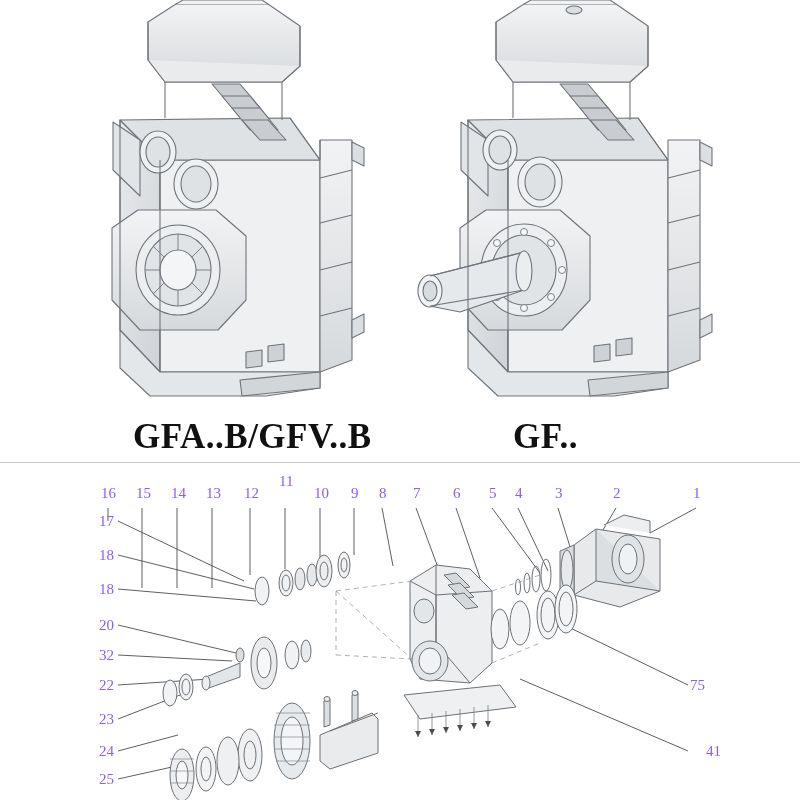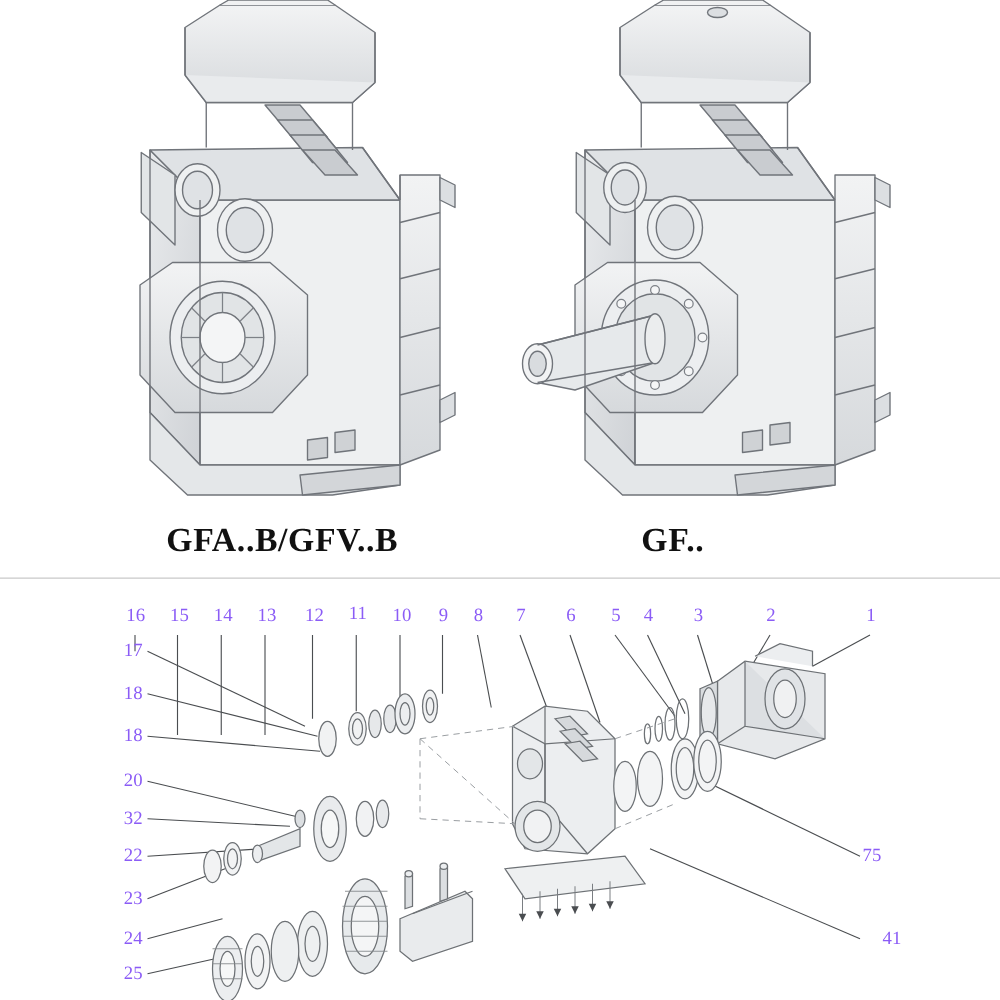"GFA..B/GFV..B" .caption { font-size: 27px -> 35px }
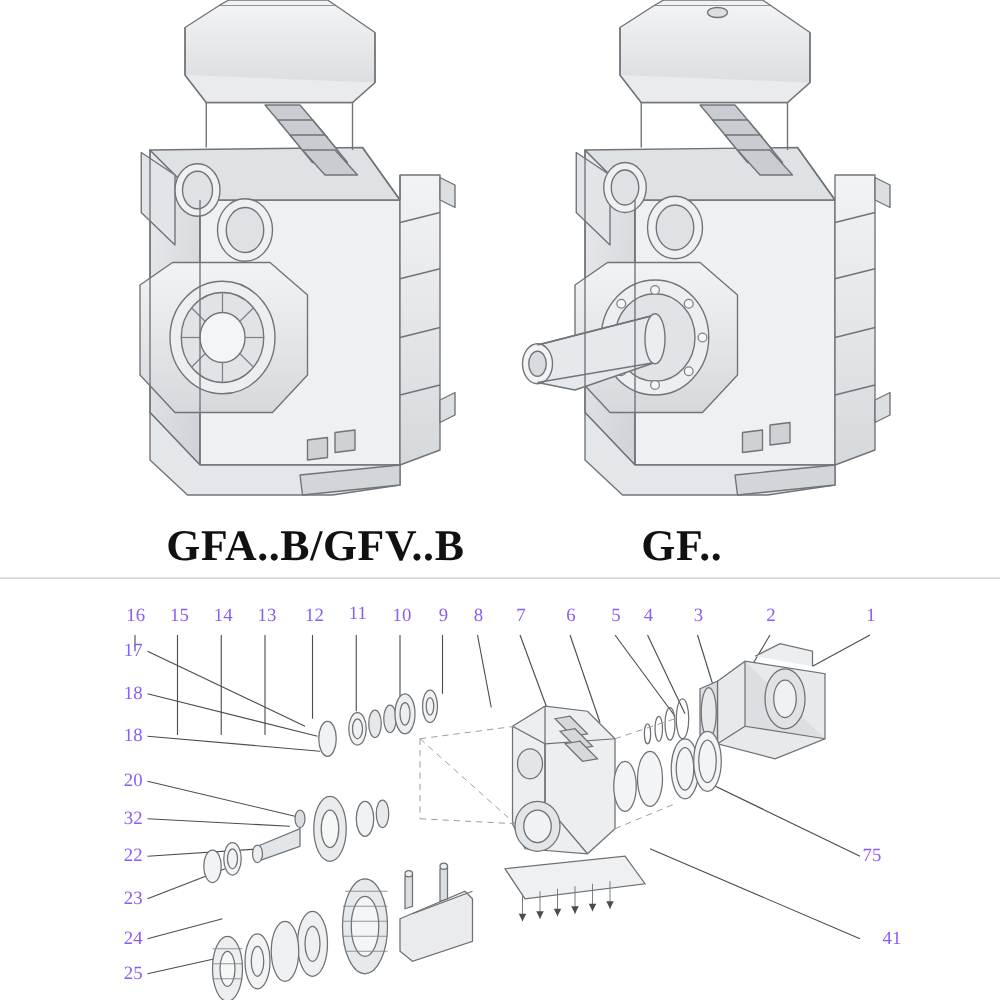"11" div.callout-label { top: 20px -> 10px }
